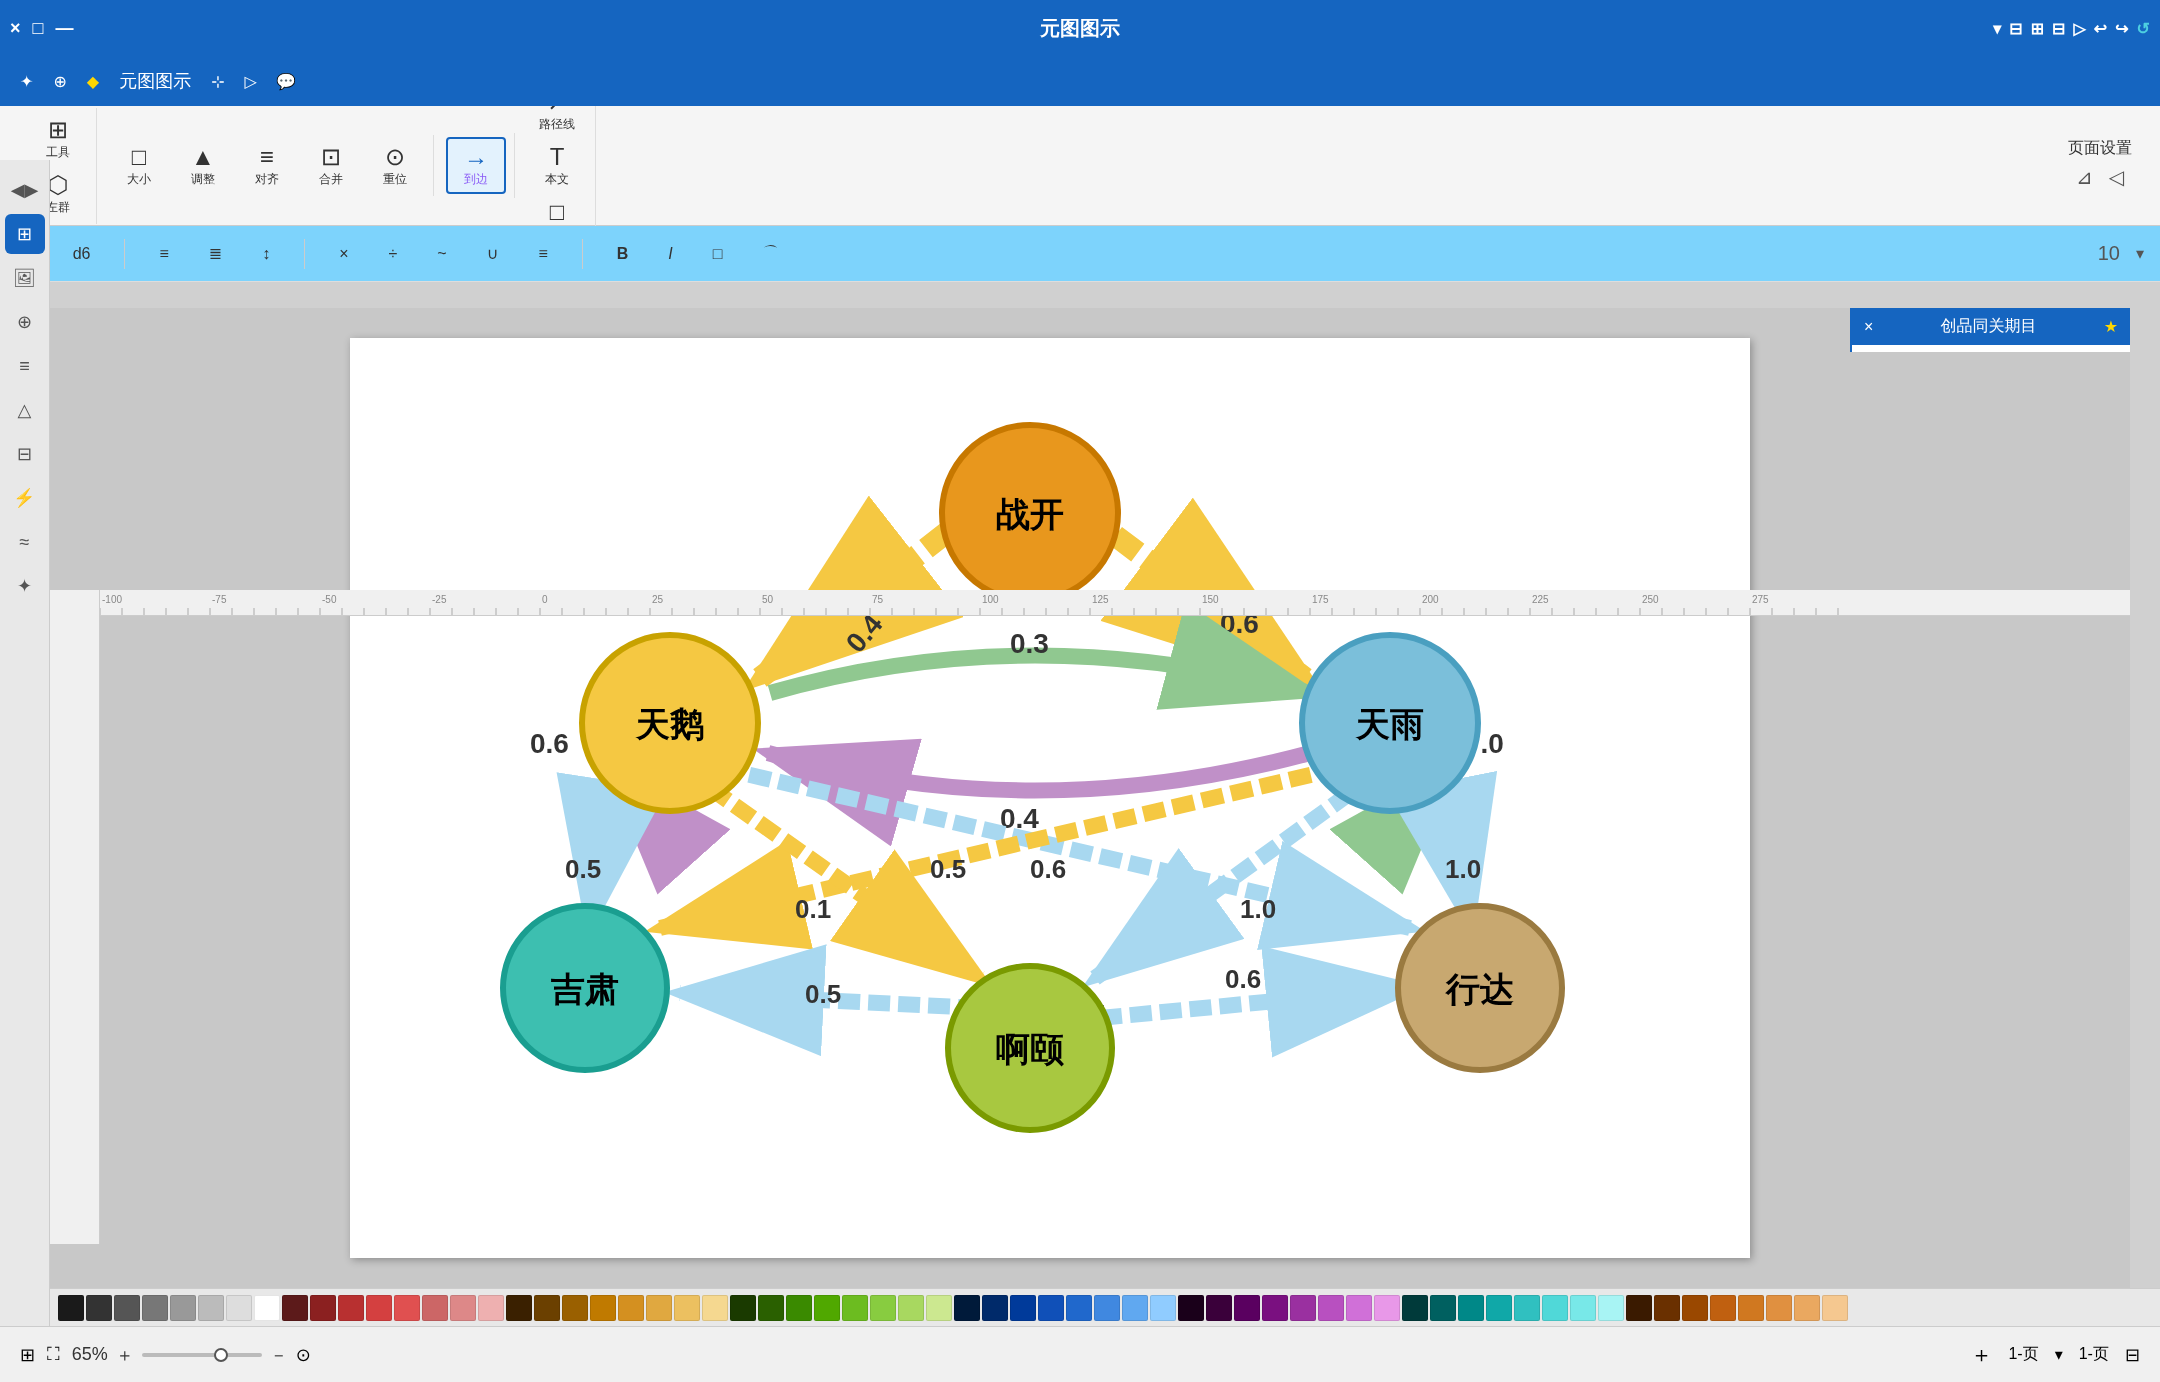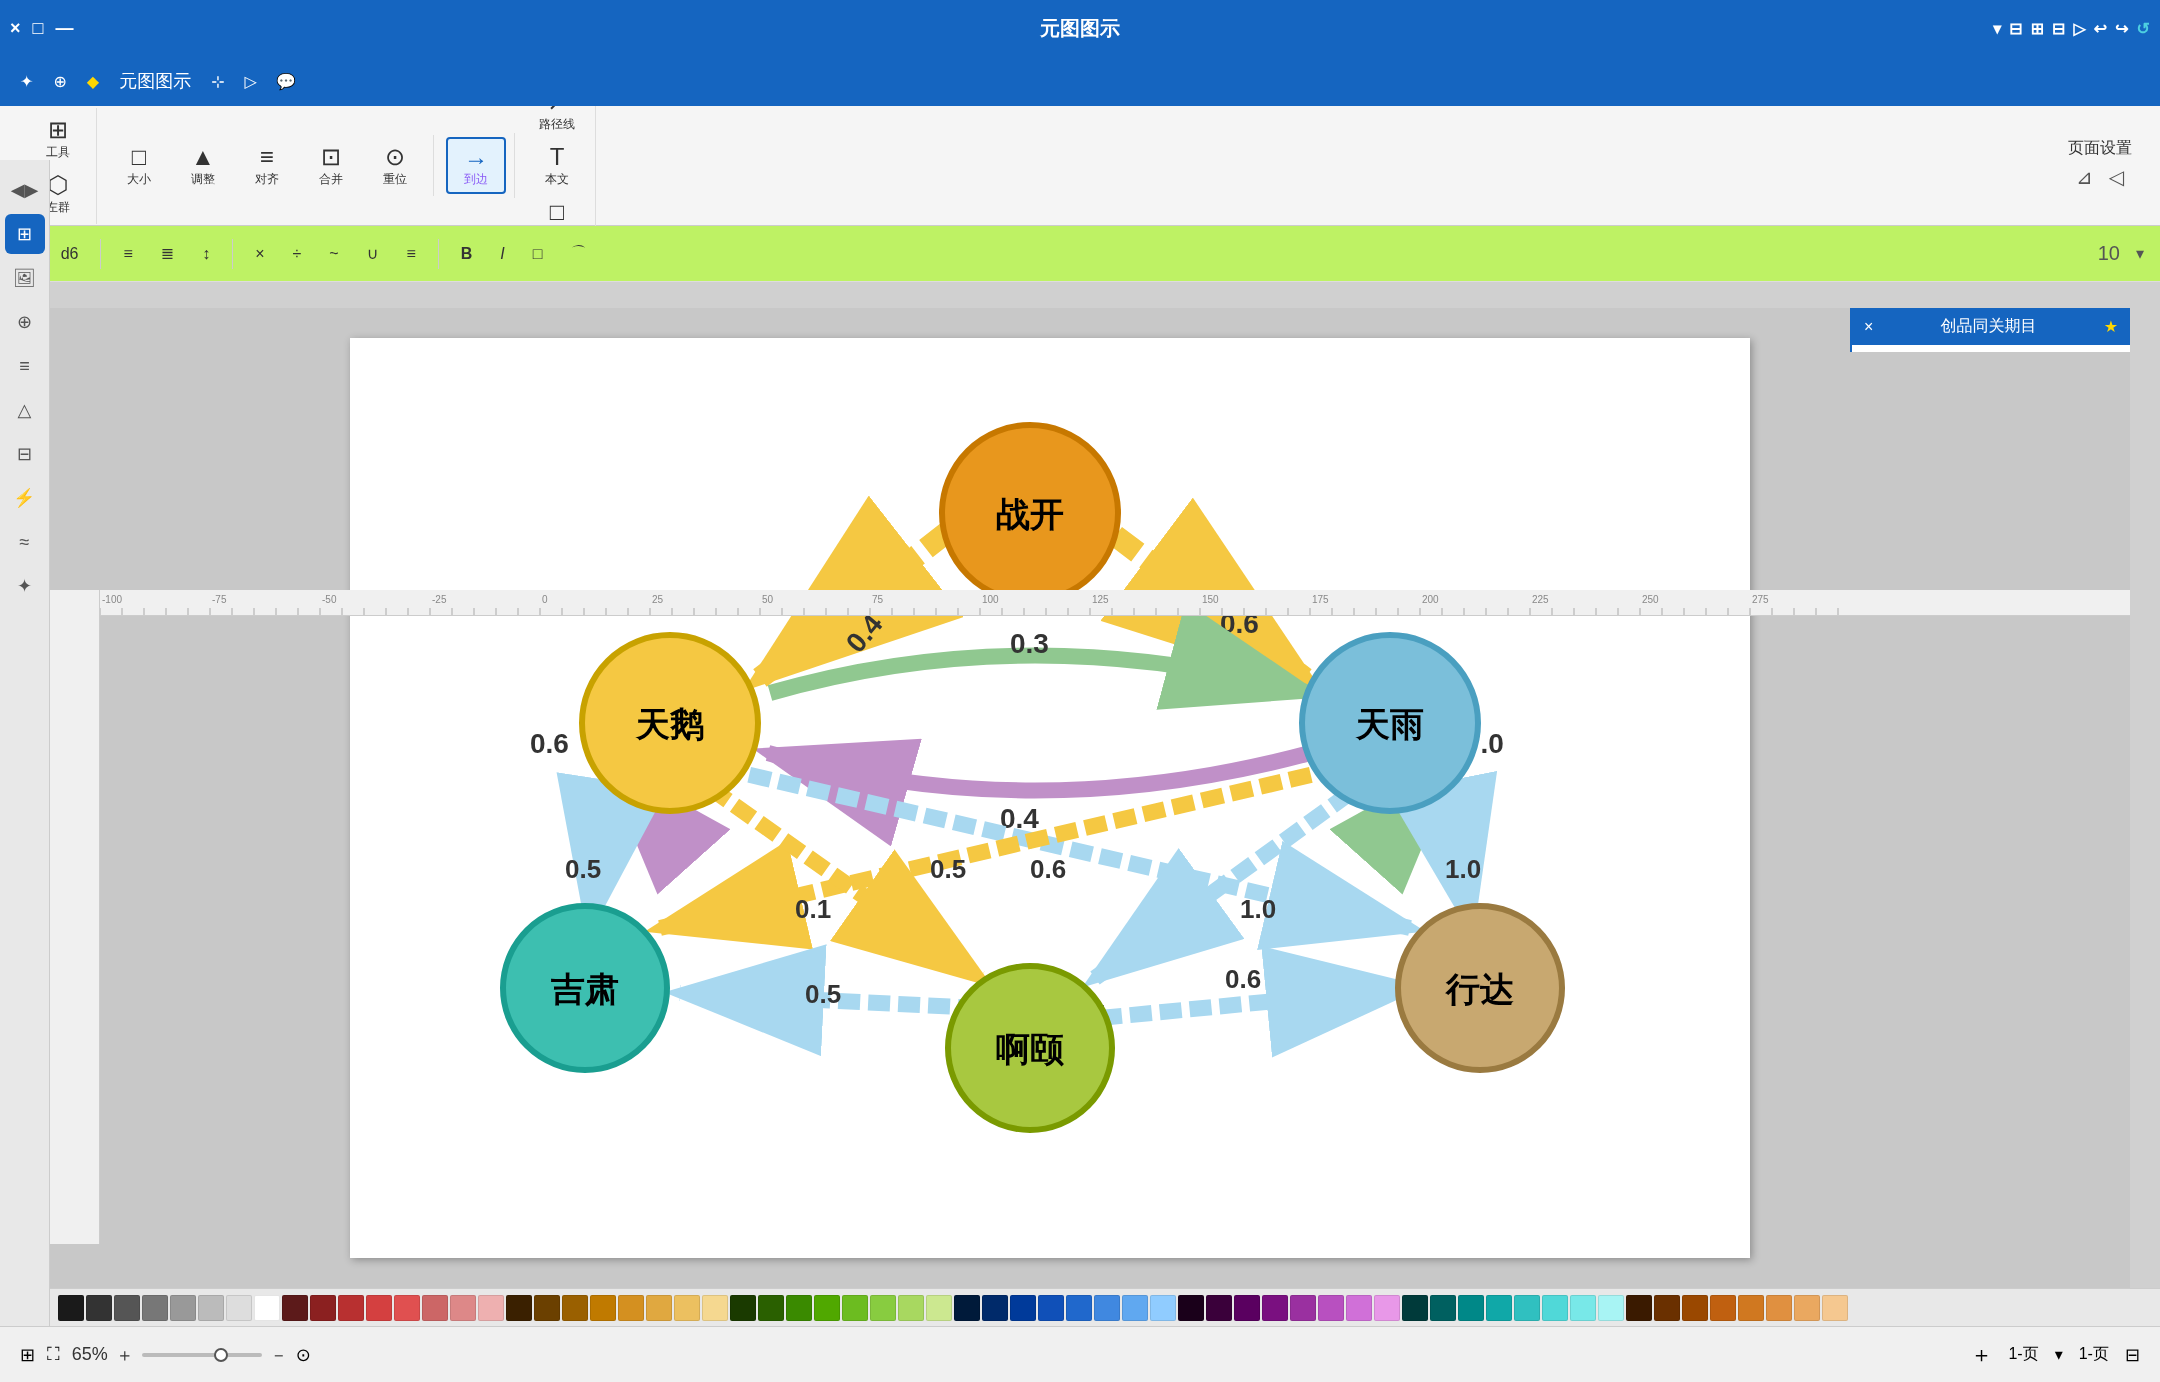"d6" #toolbar2 { background: #bef264 -> #7dd3fc; gap: 16px -> 28px }
